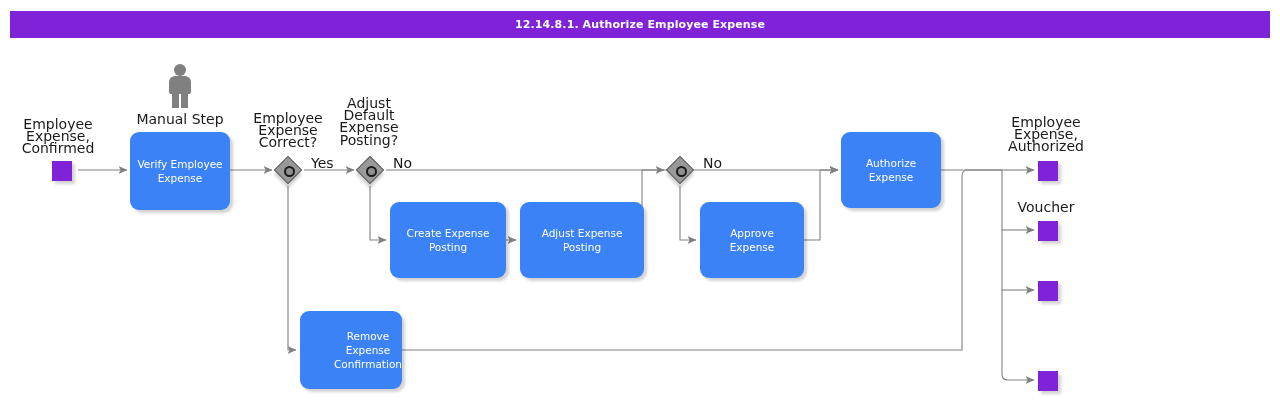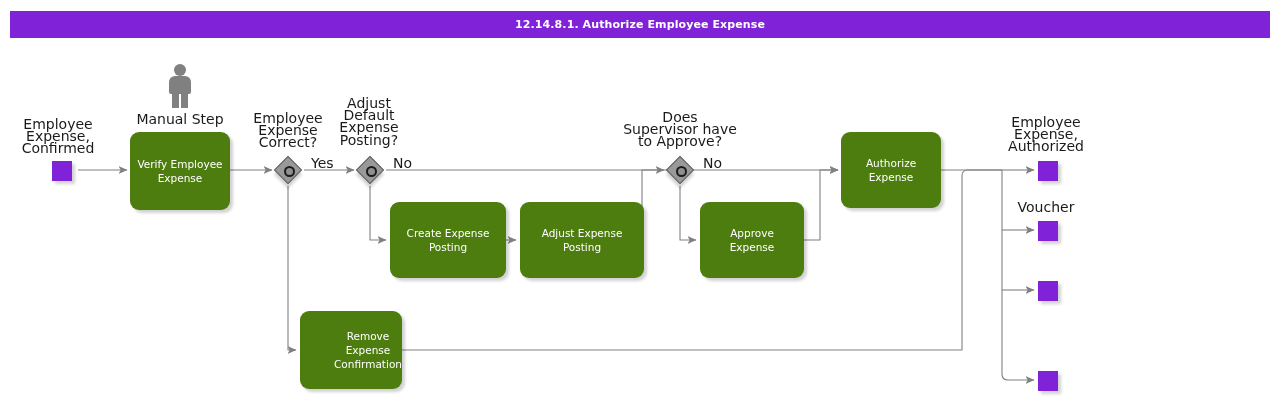"Does" div.lbl { html: <div>Does Supervisor have to Approve?</div> -> none }
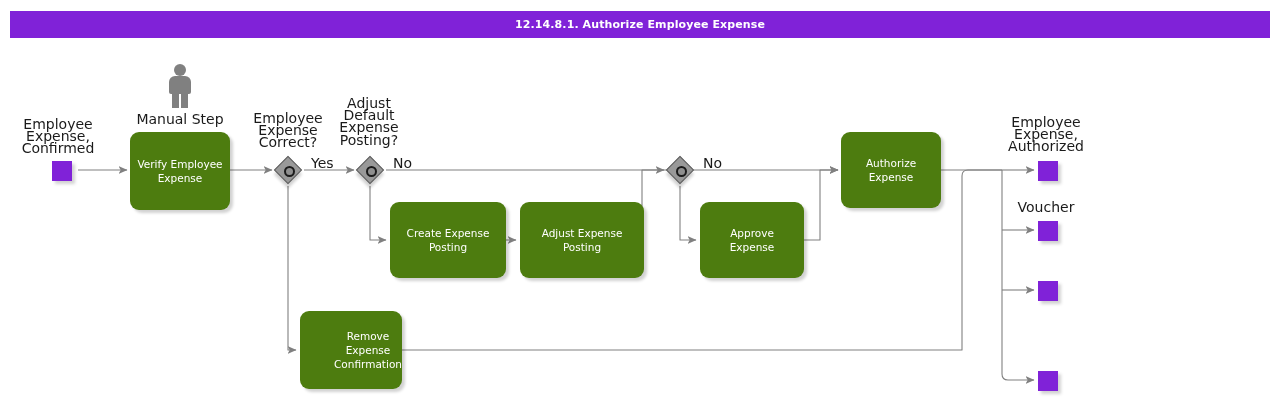"Verify Employee" .task { background: #4d7c0f -> #3b82f6 }
